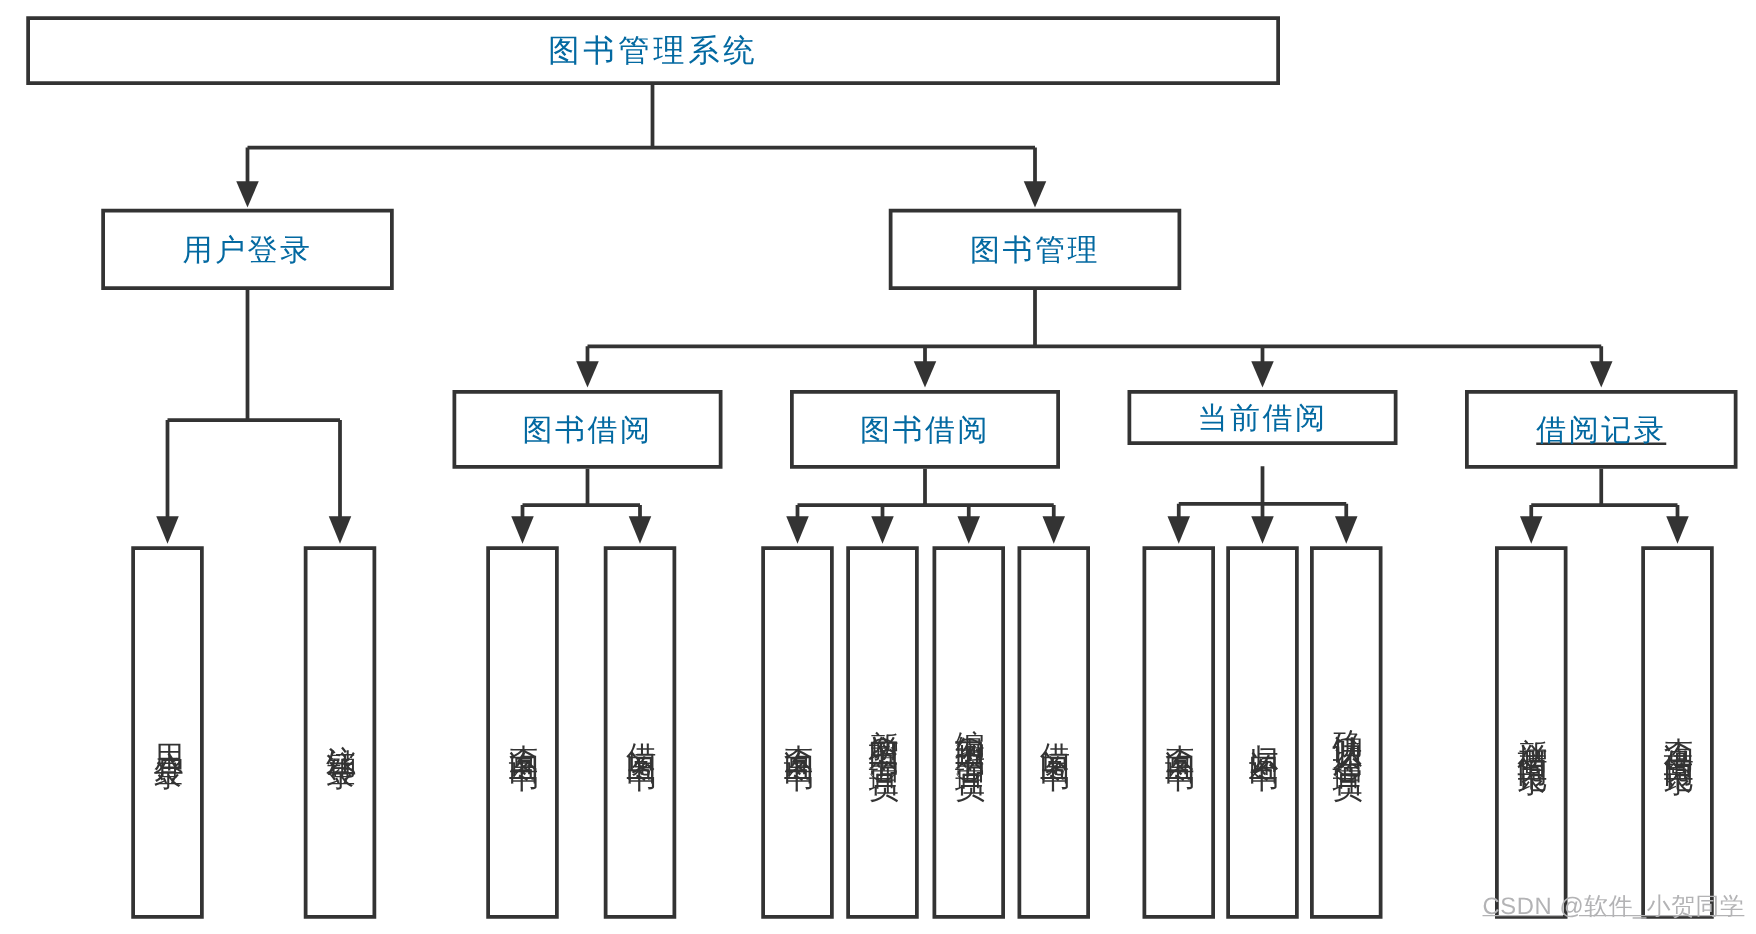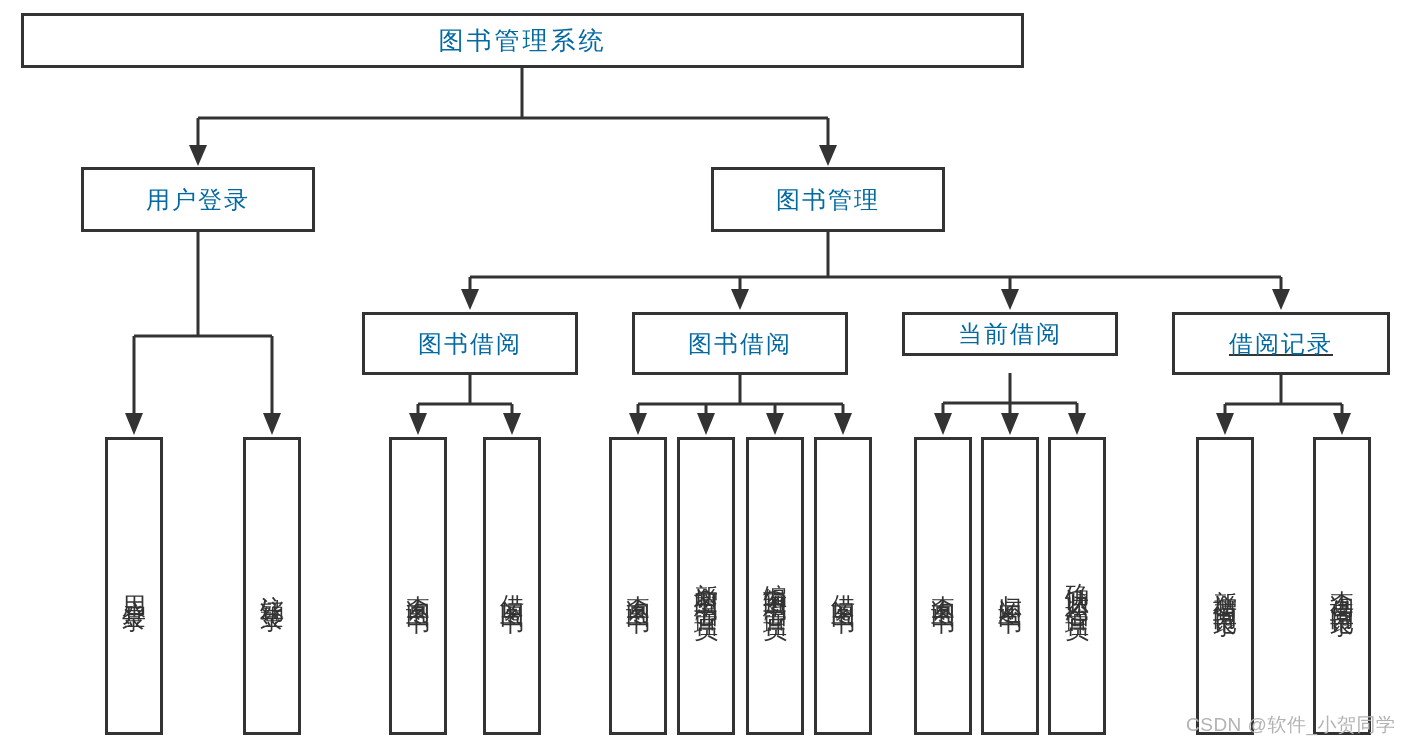"CSDN @软件_小贺同学" .watermark { text-decoration: none -> underline }
